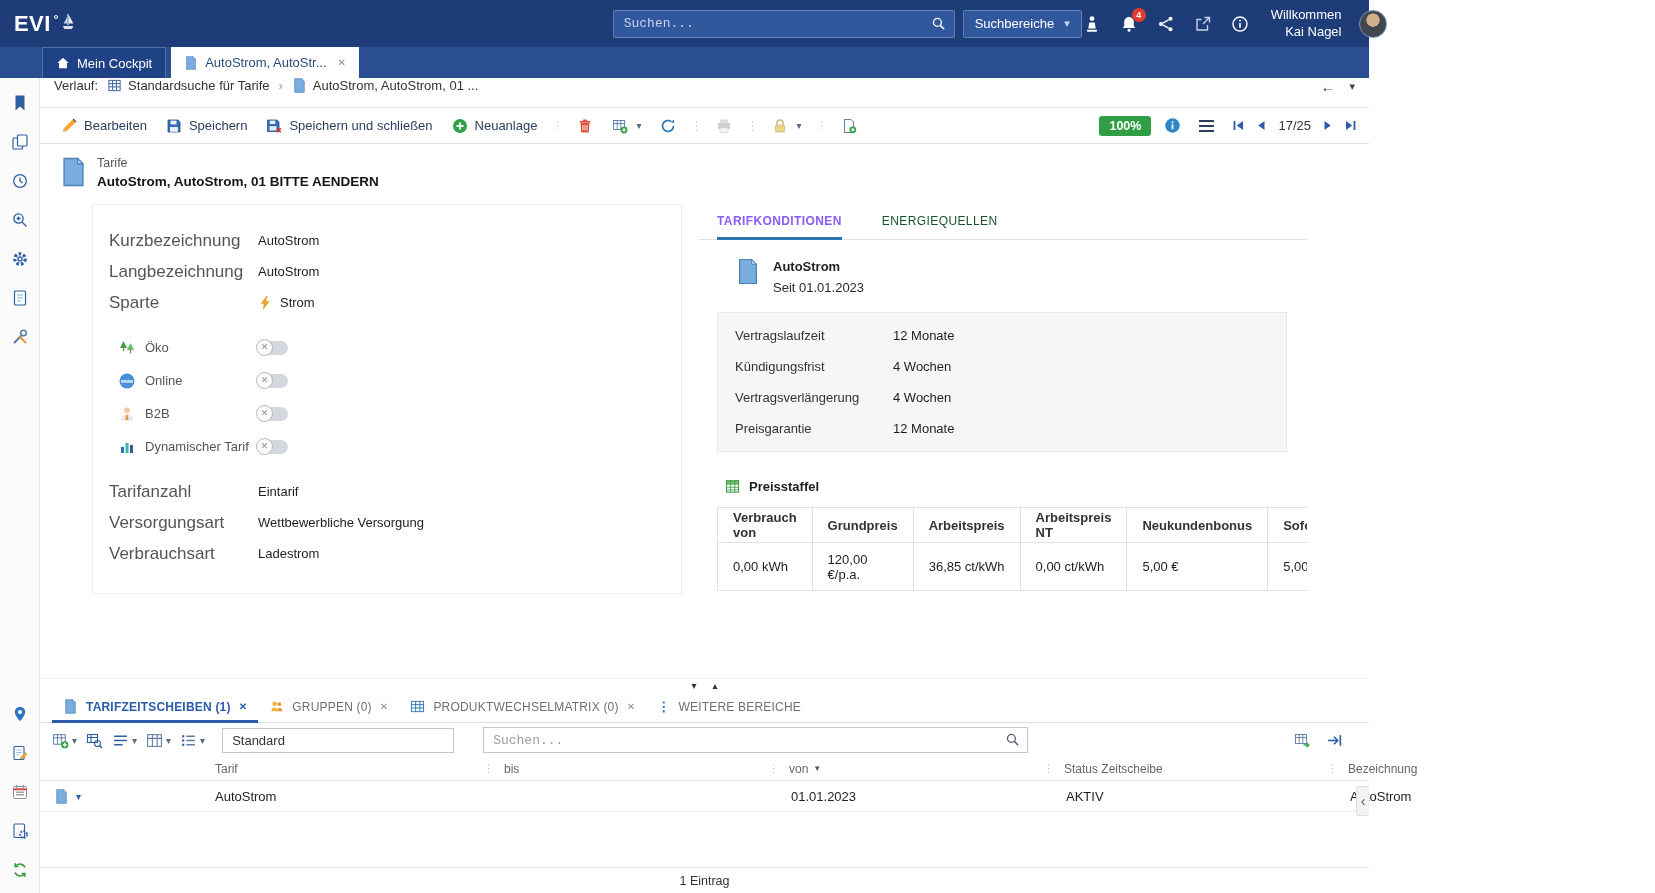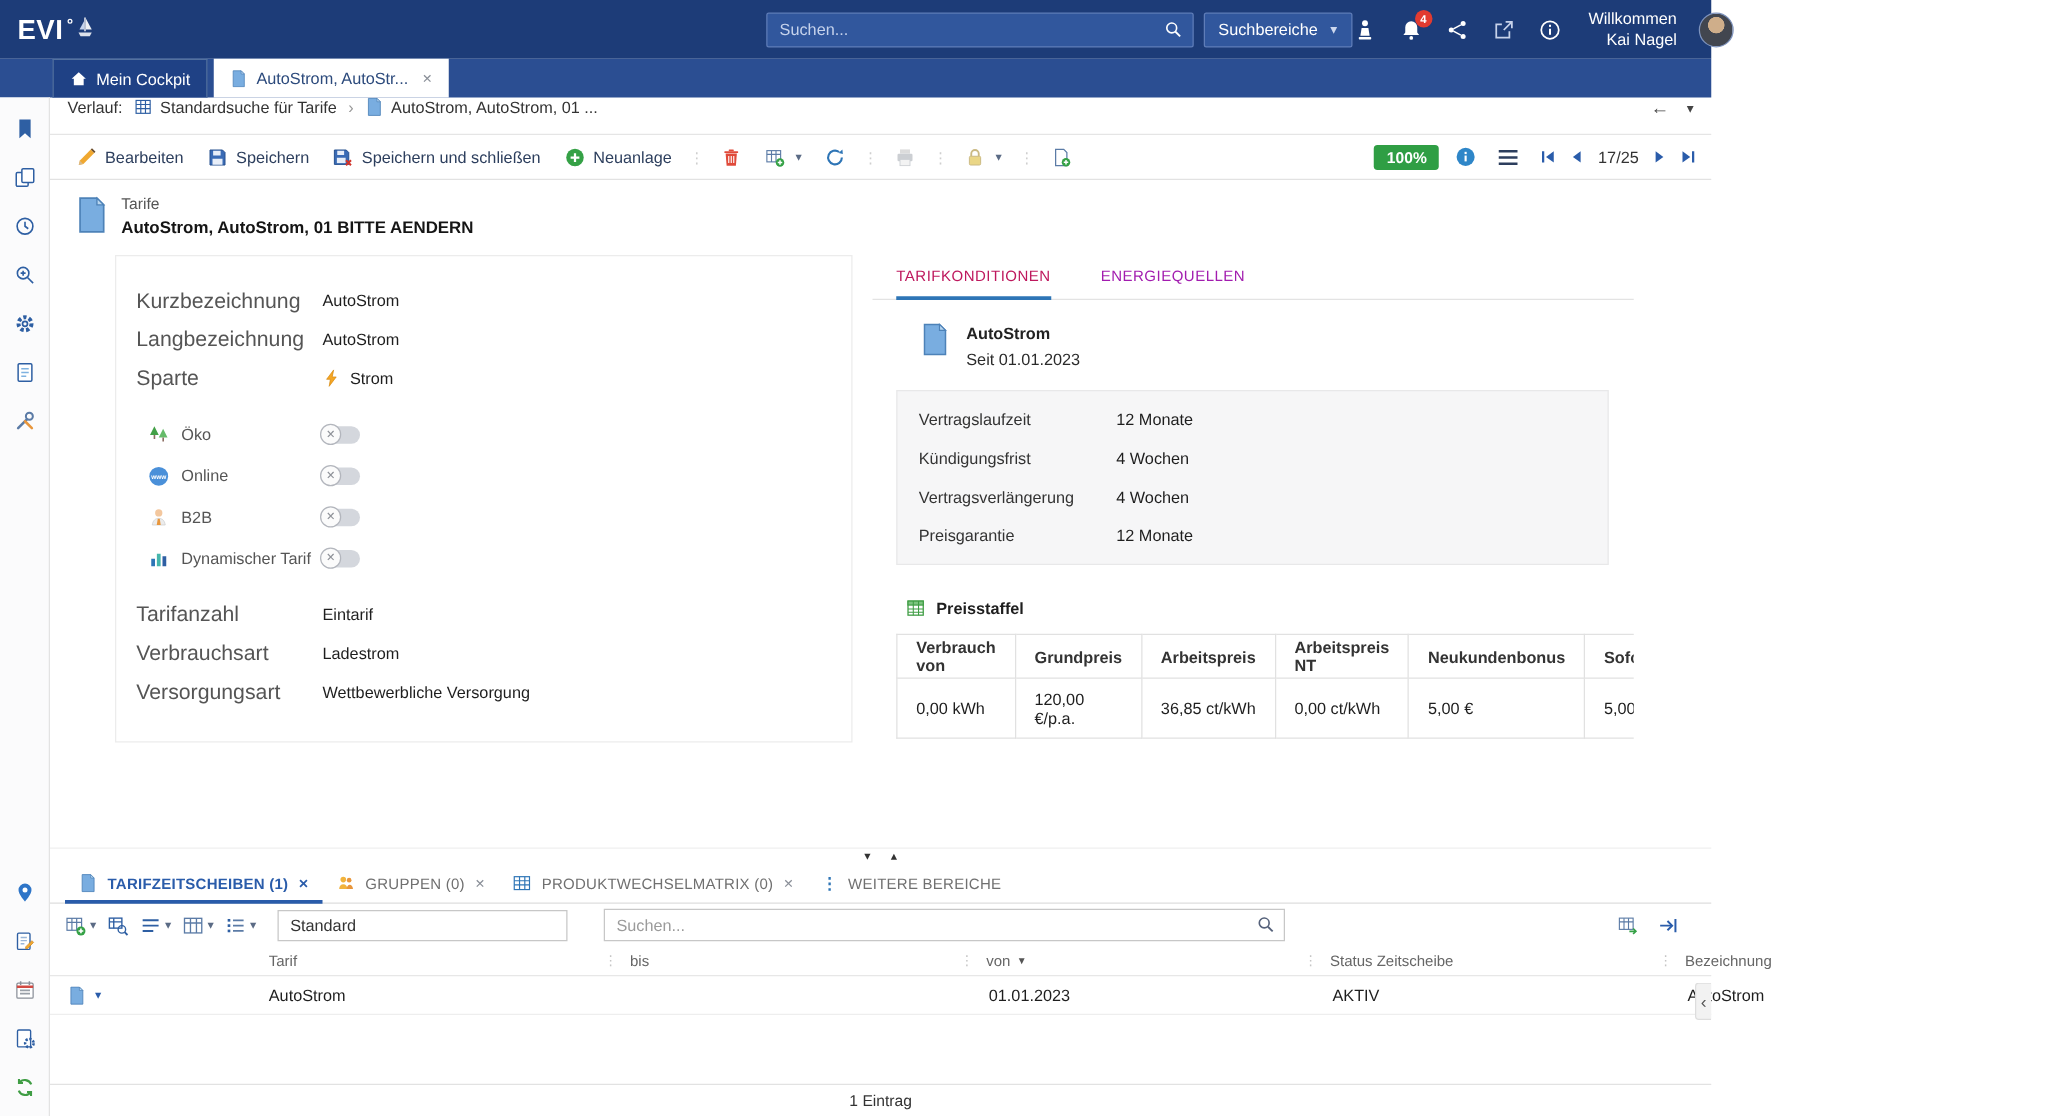"Suchen..." input { font-family: Liberation Sans, sans-serif -> Liberation Mono, monospace }
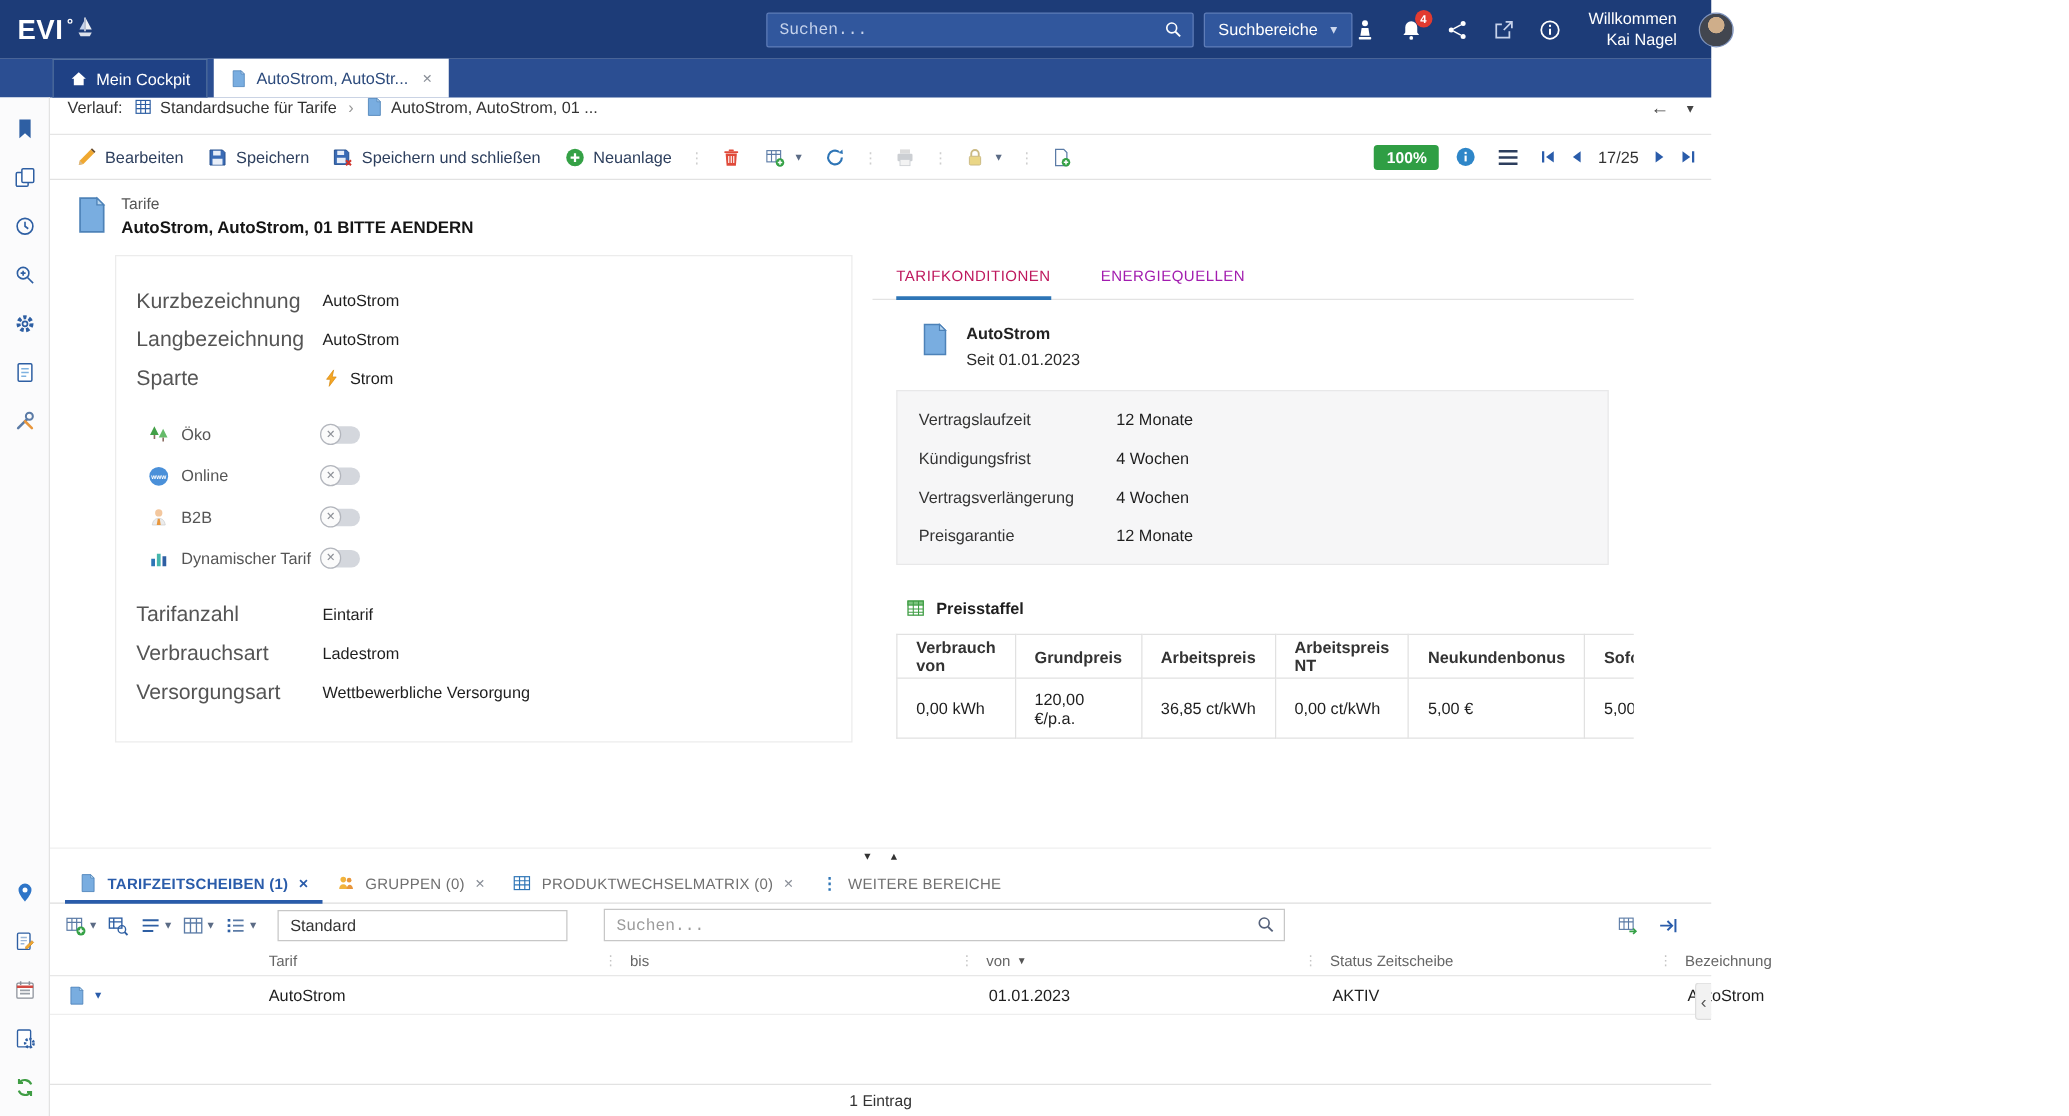"TARIFKONDITIONEN" .dtab.active { color: #be185d -> #8b5cf6; font-weight: normal -> bold }
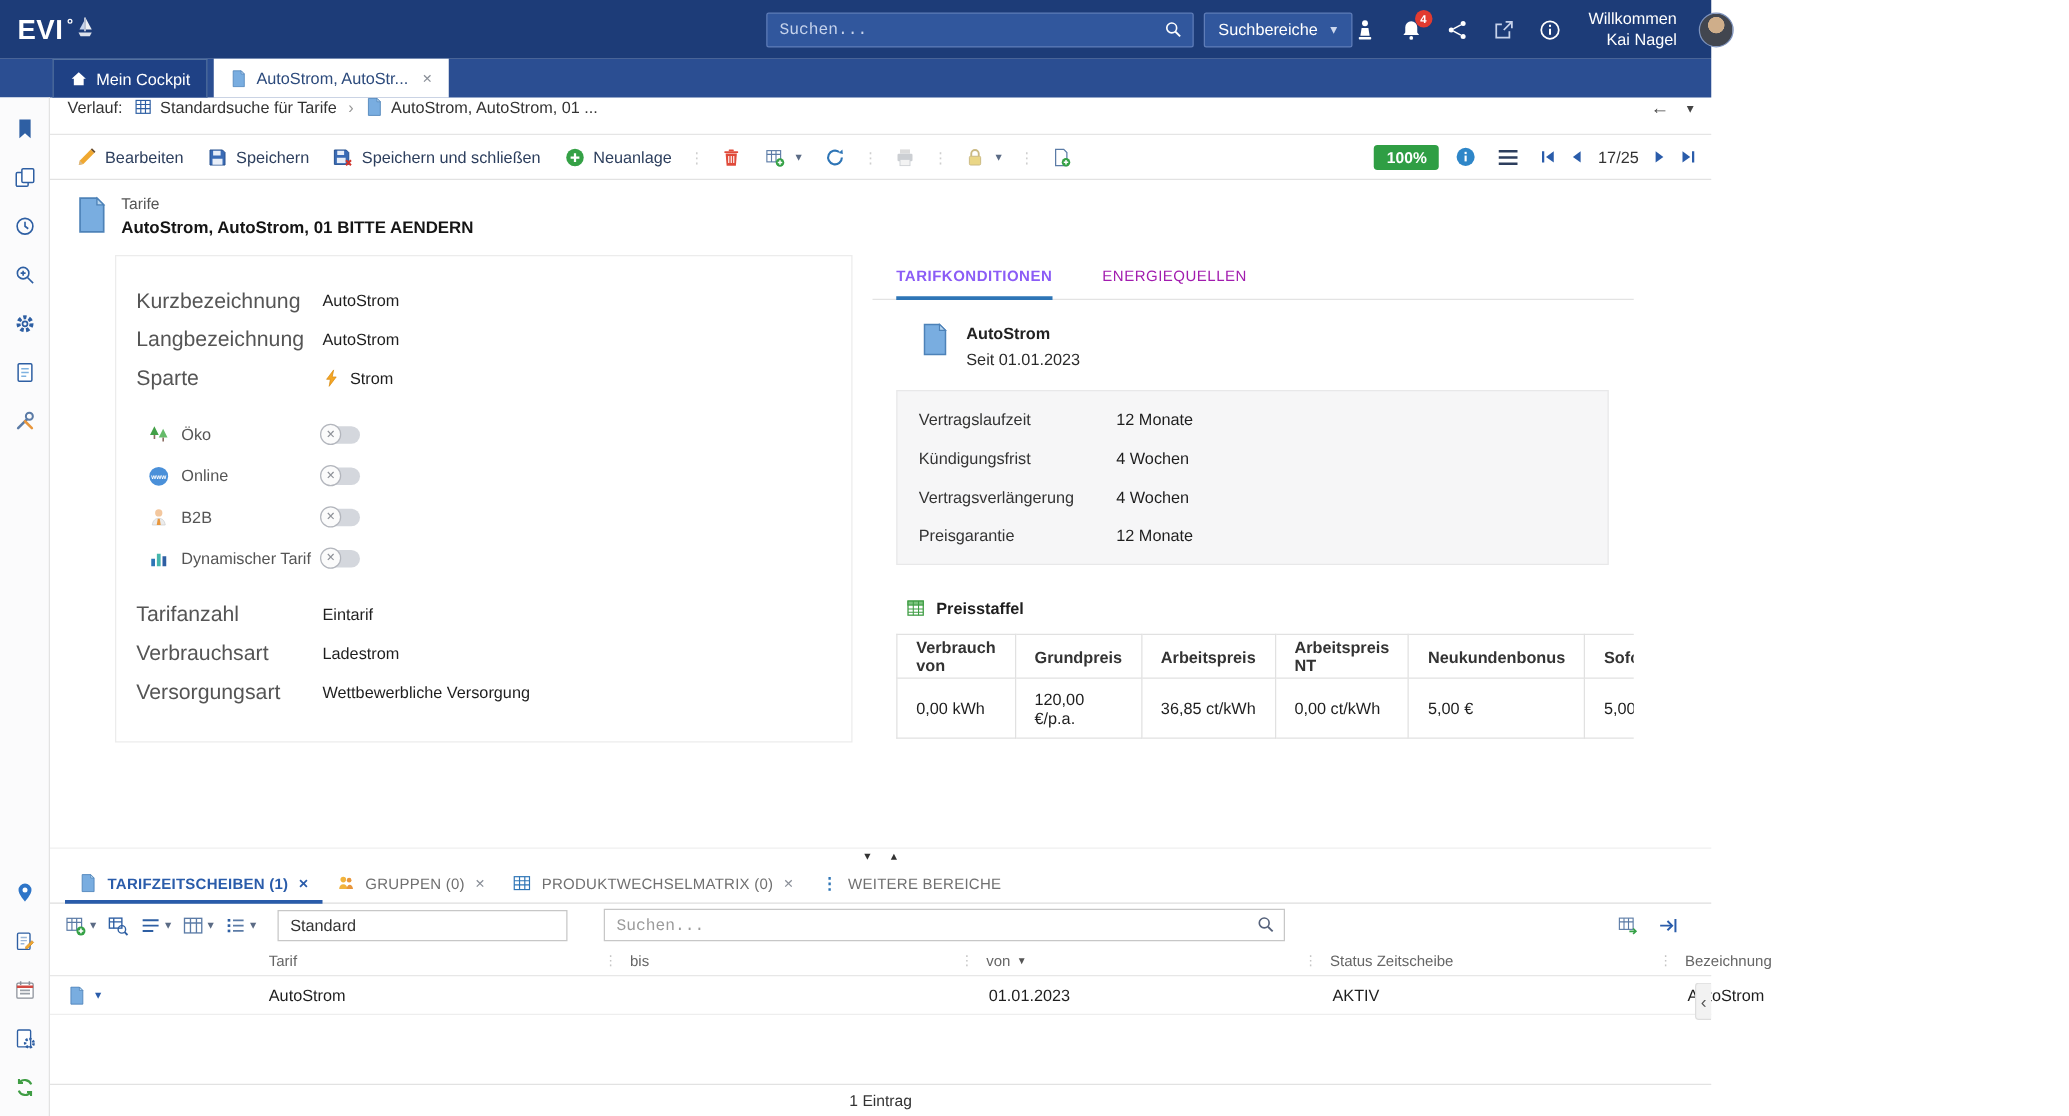"ENERGIEQUELLEN" .dtab { color: #a21caf -> #14532d }
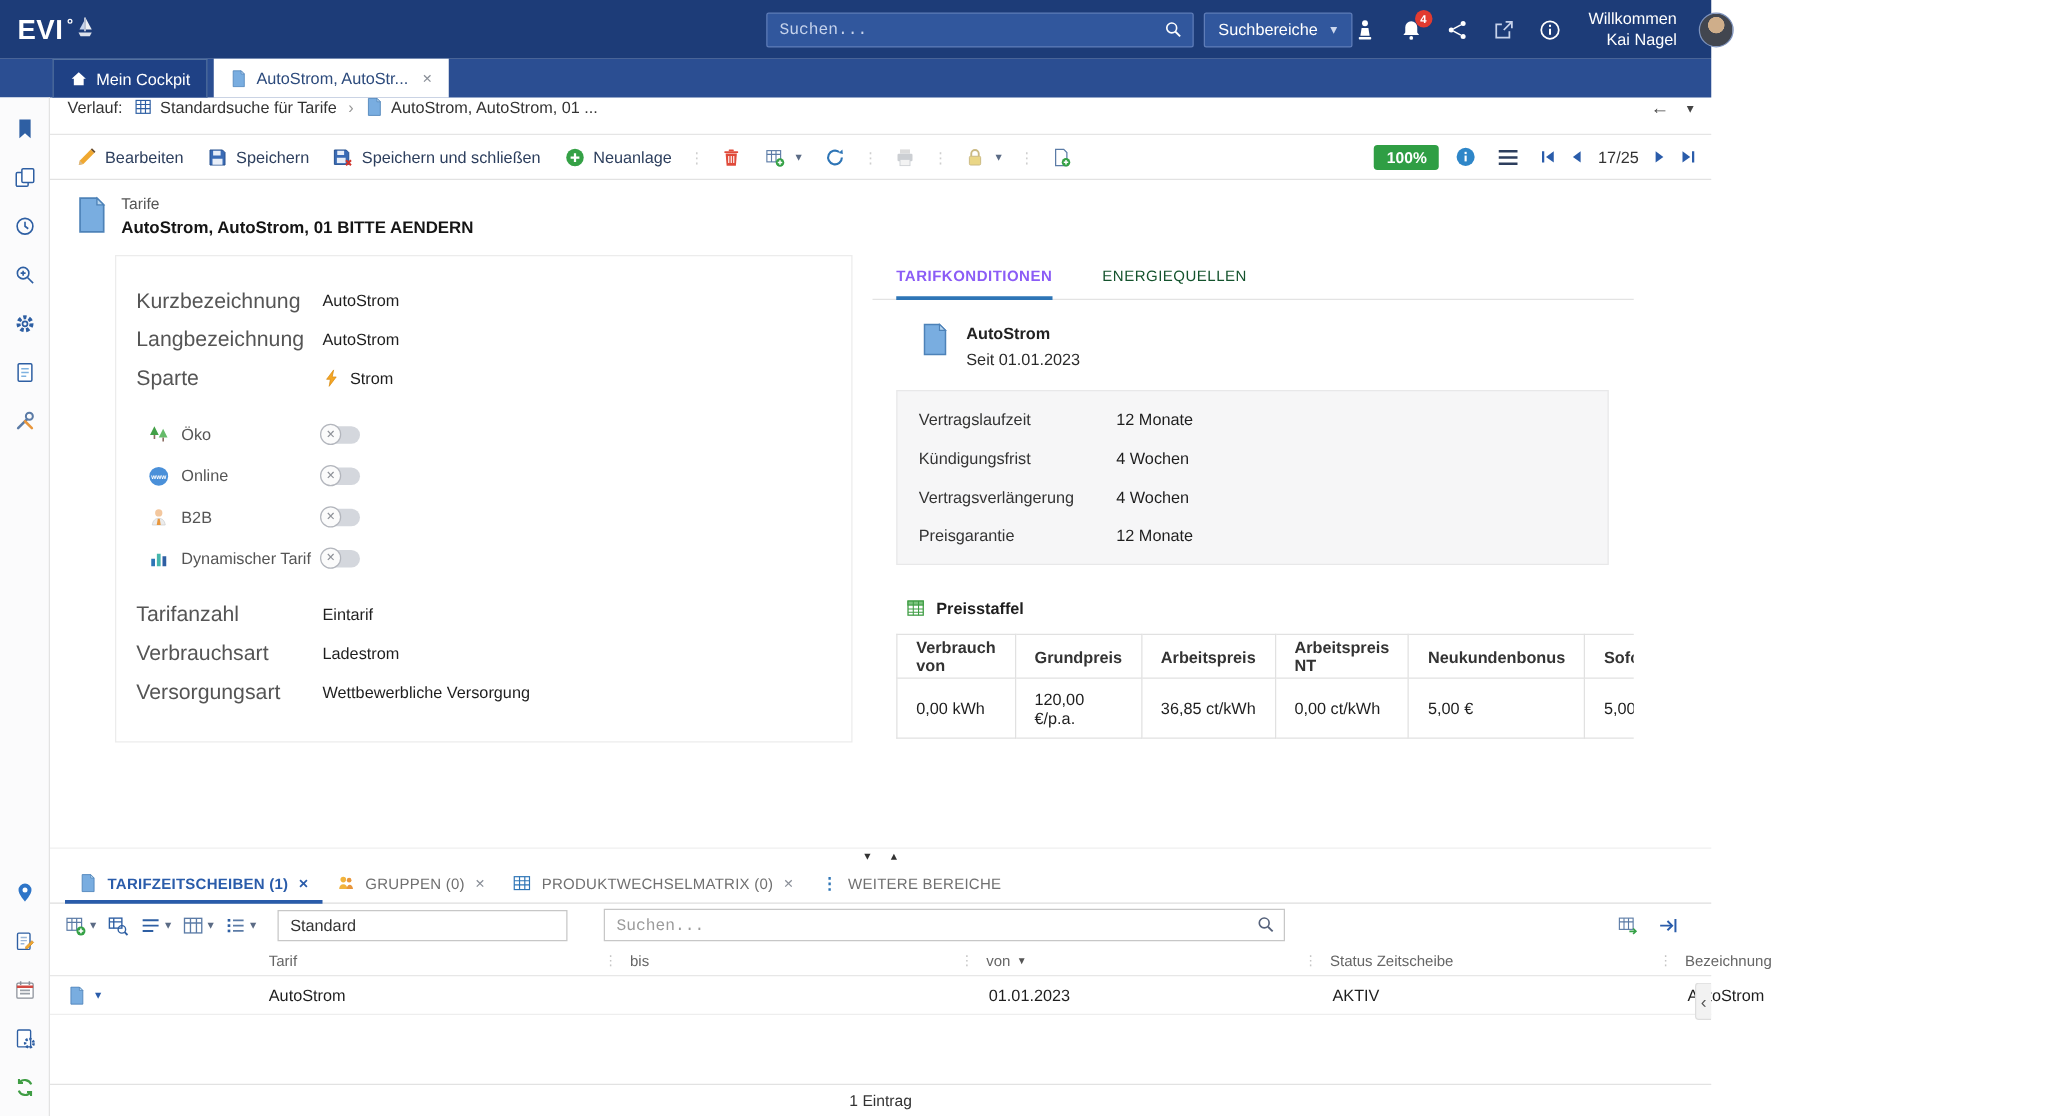"Verbrauchsart" div.frow { order: before "Versorgungsart" -> after "Versorgungsart" }
